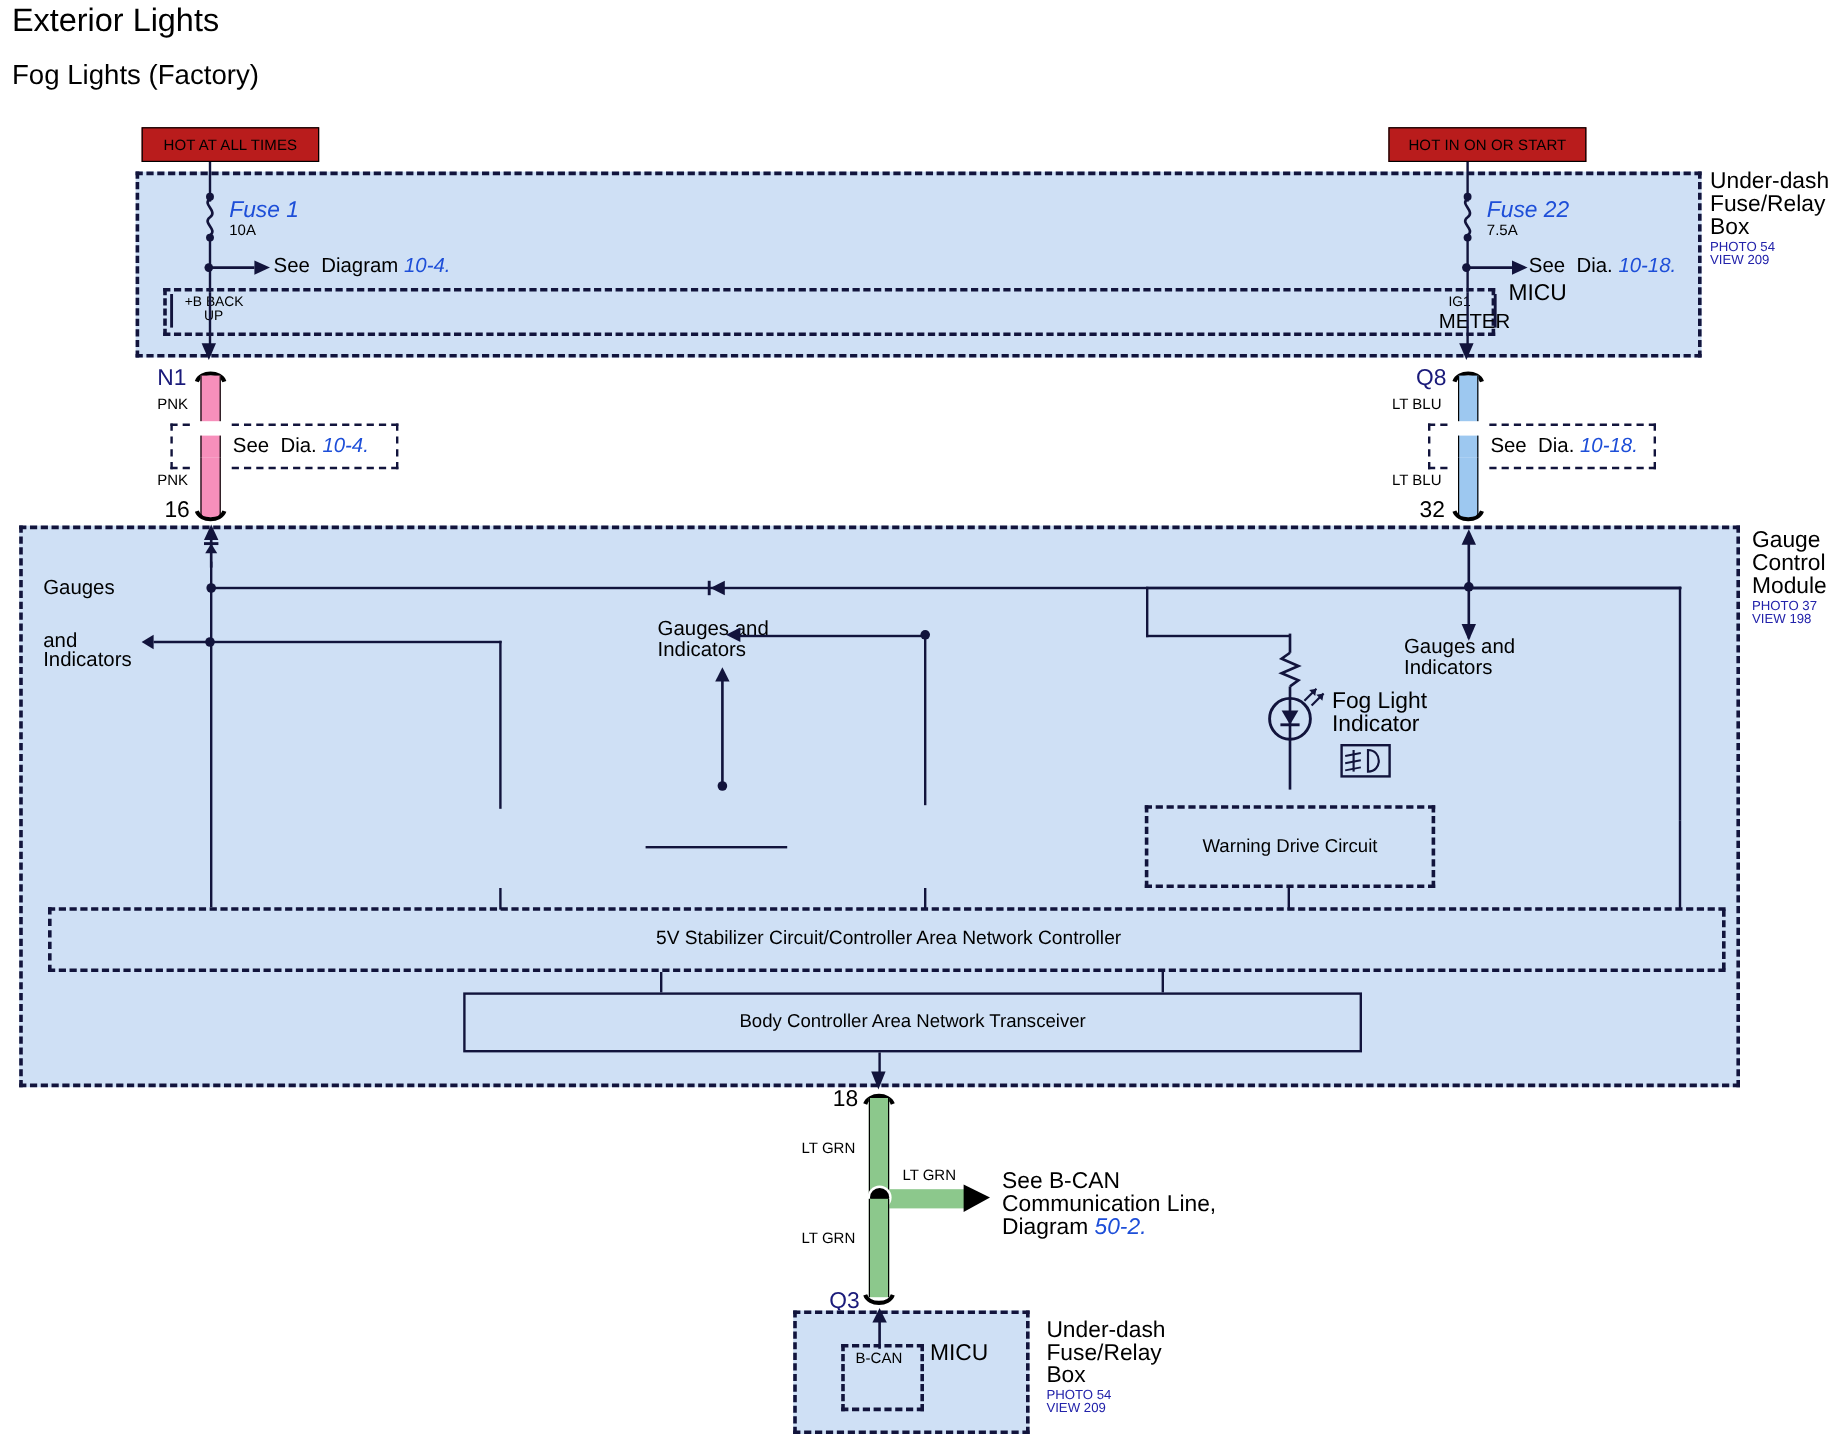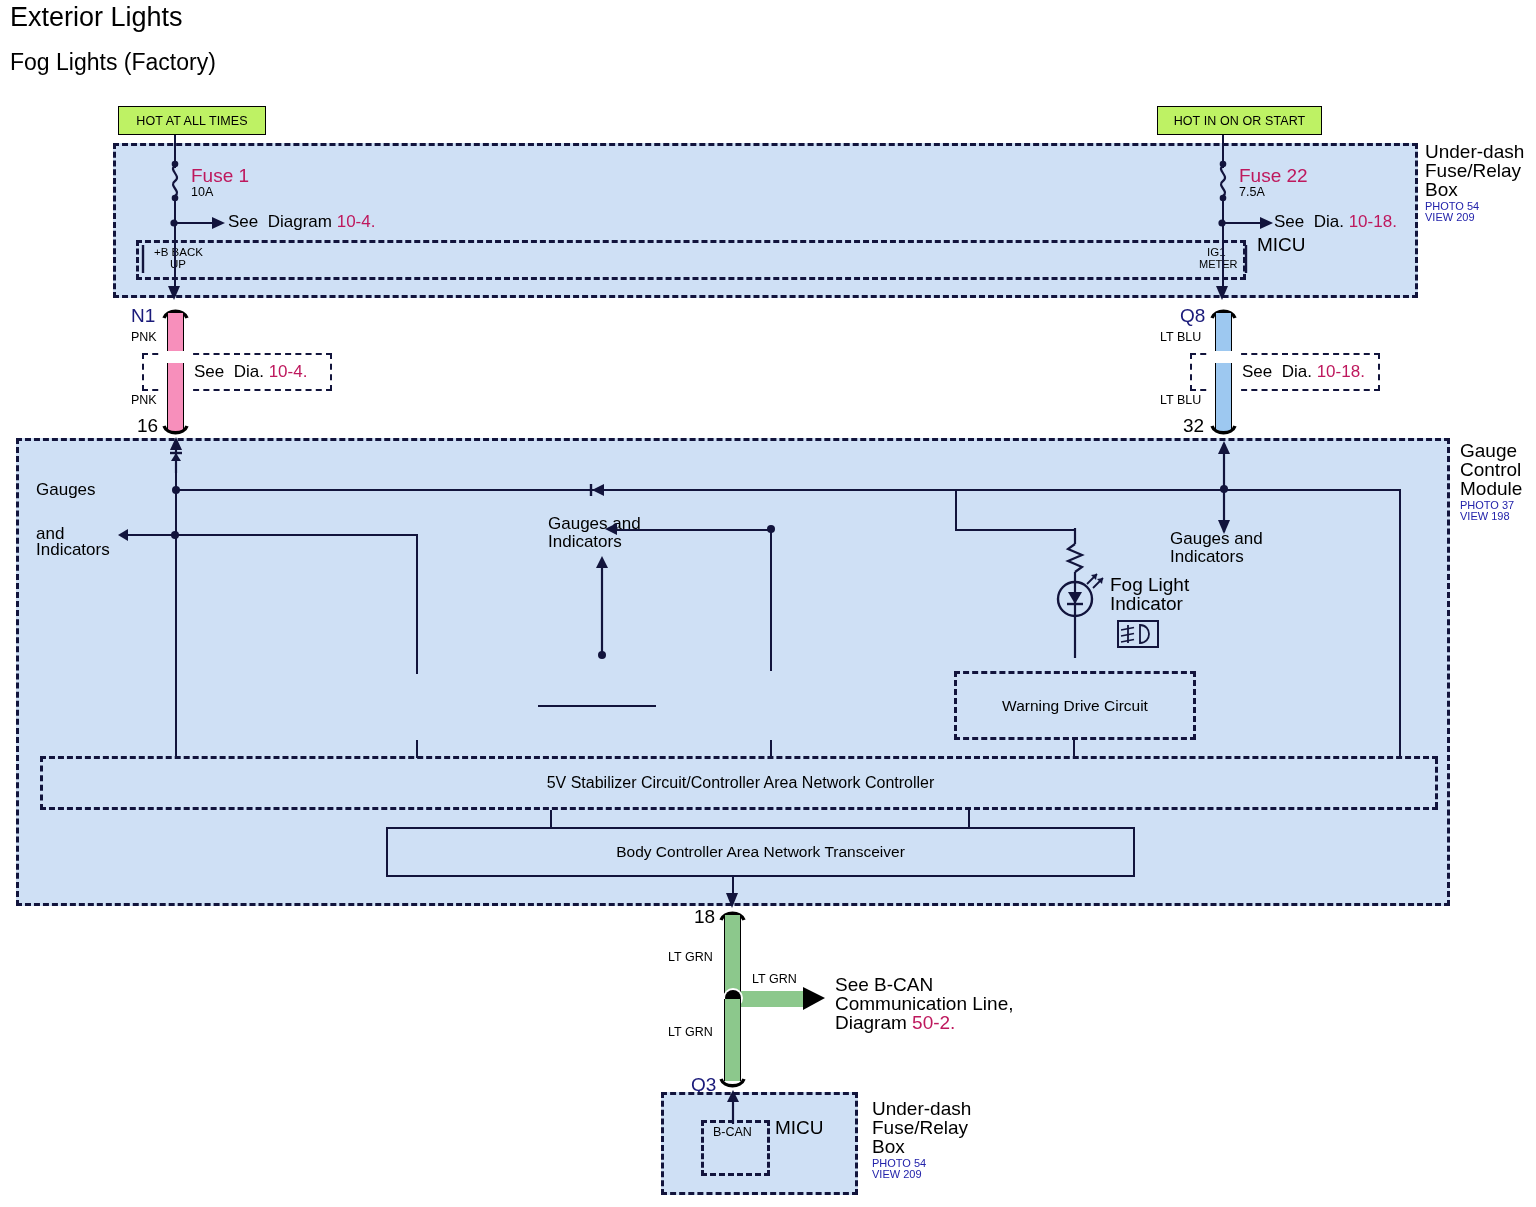"HOT AT ALL TIMES" .hotbox { background: #bef264 -> #b91c1c }
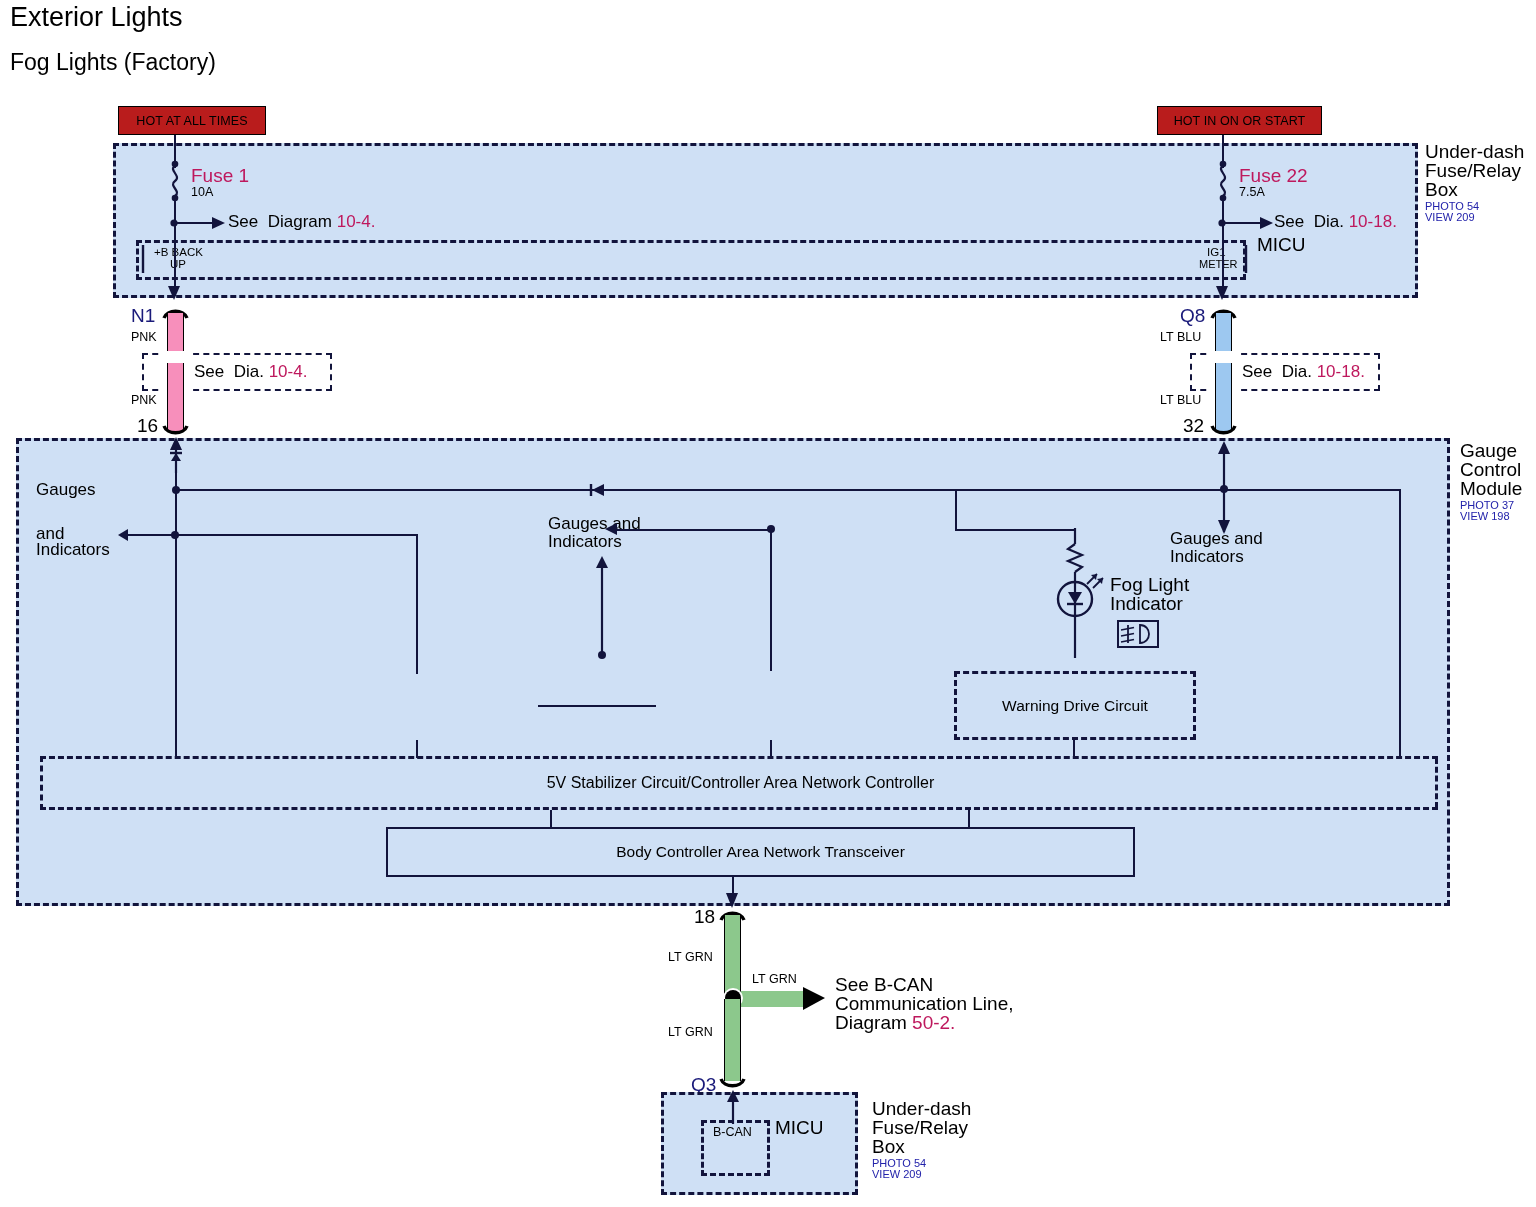"Fuse 1" .blue { color: #be185d -> #1d4ed8; font-style: none -> italic }
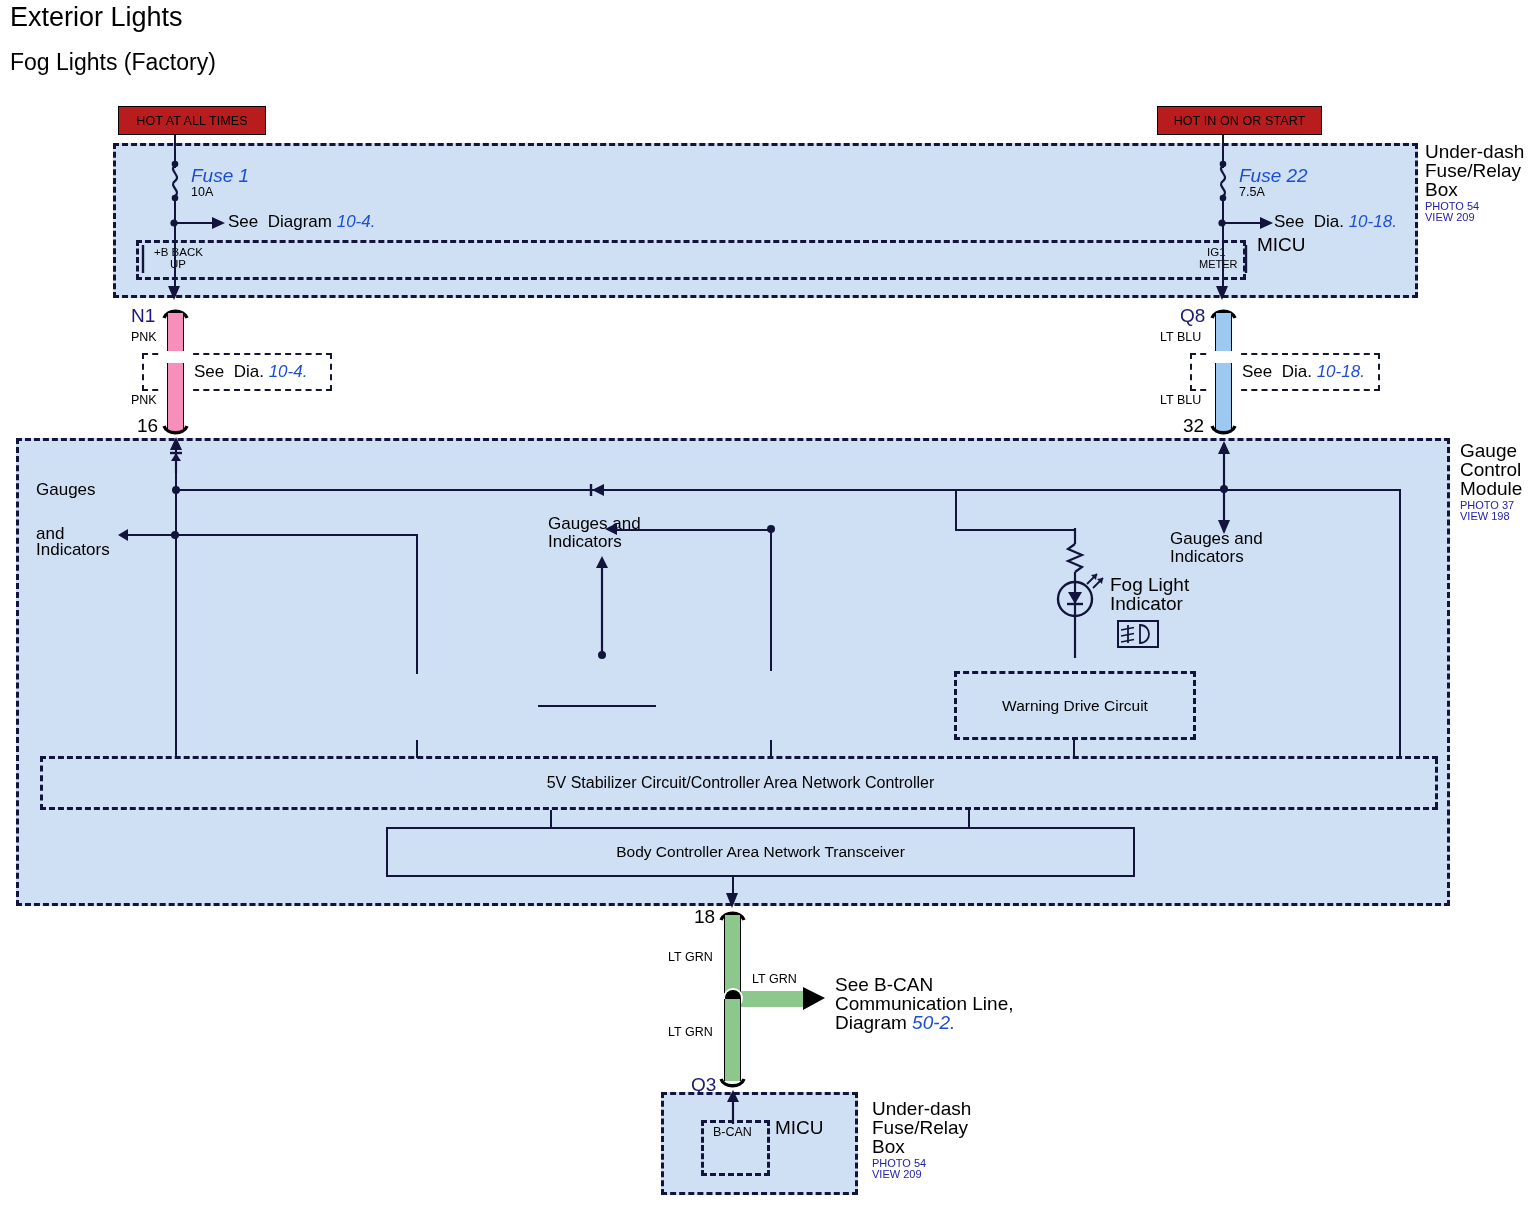"METER" div.abs { font-size: 11px -> 17px }
